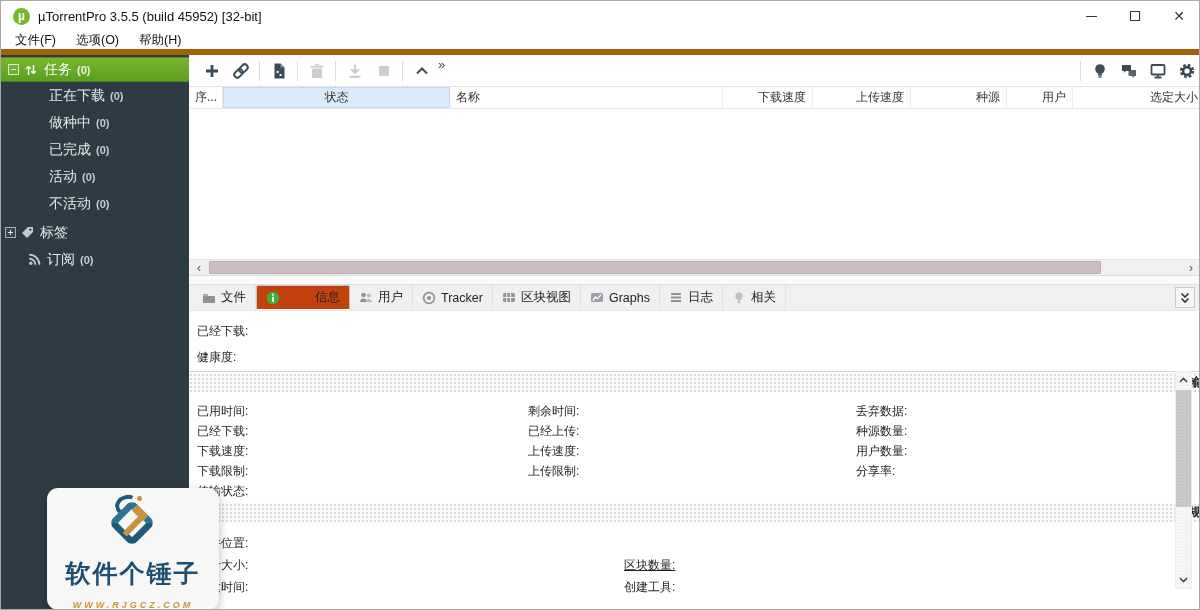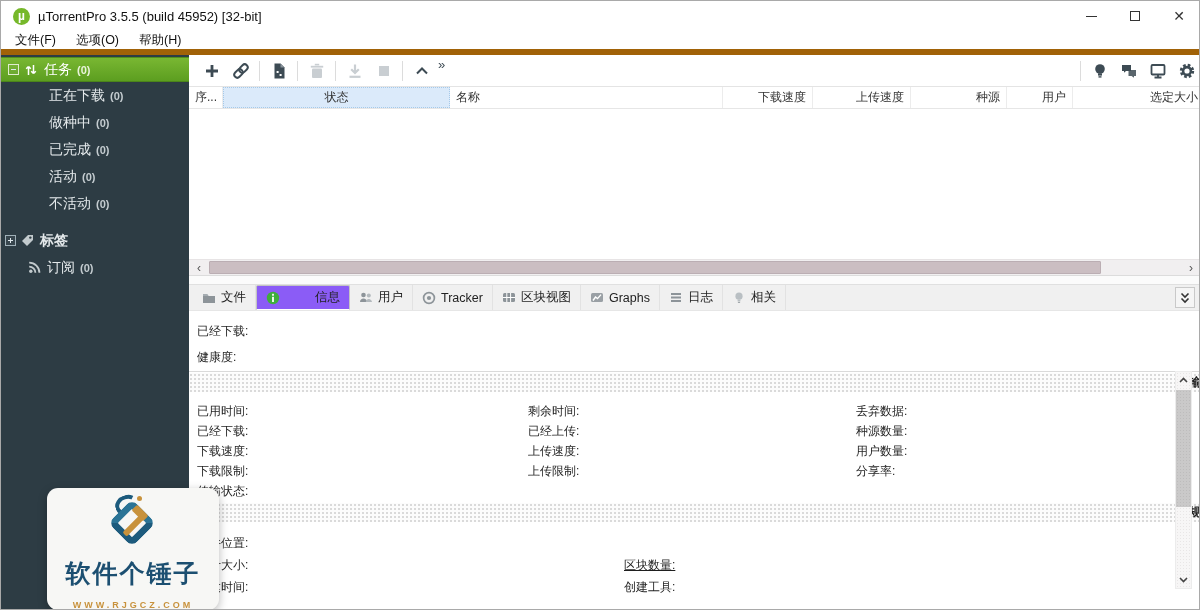"标签" div.sb-row { font-weight: bold -> none; margin-top: 10px -> 2px }
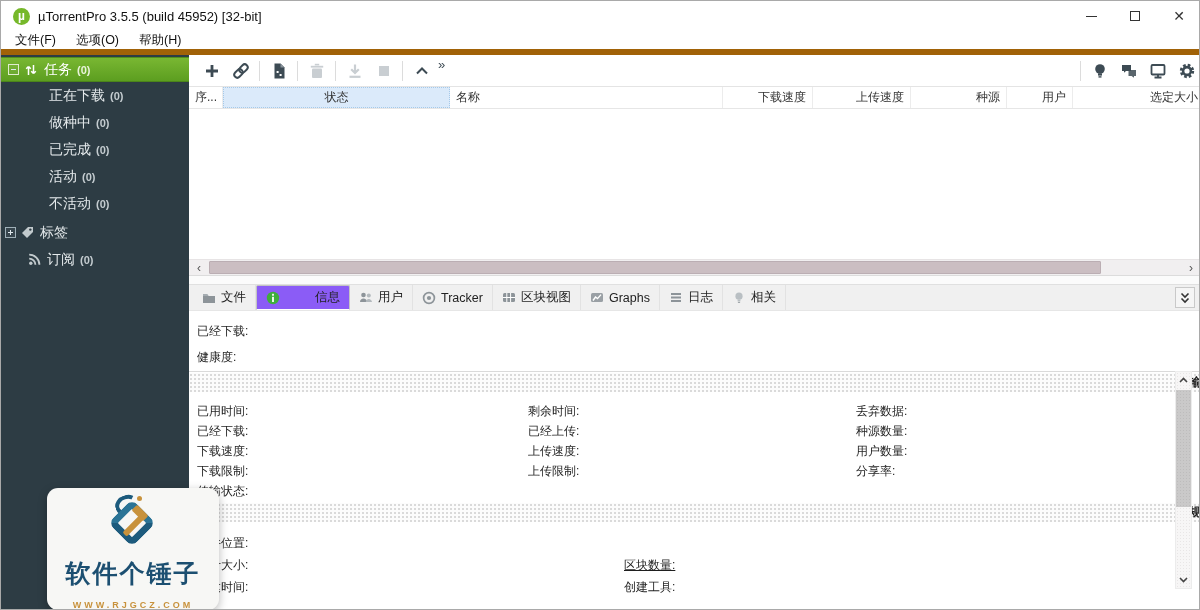"信息" .tab.active { background: #8b5cf6 -> #c2410c }
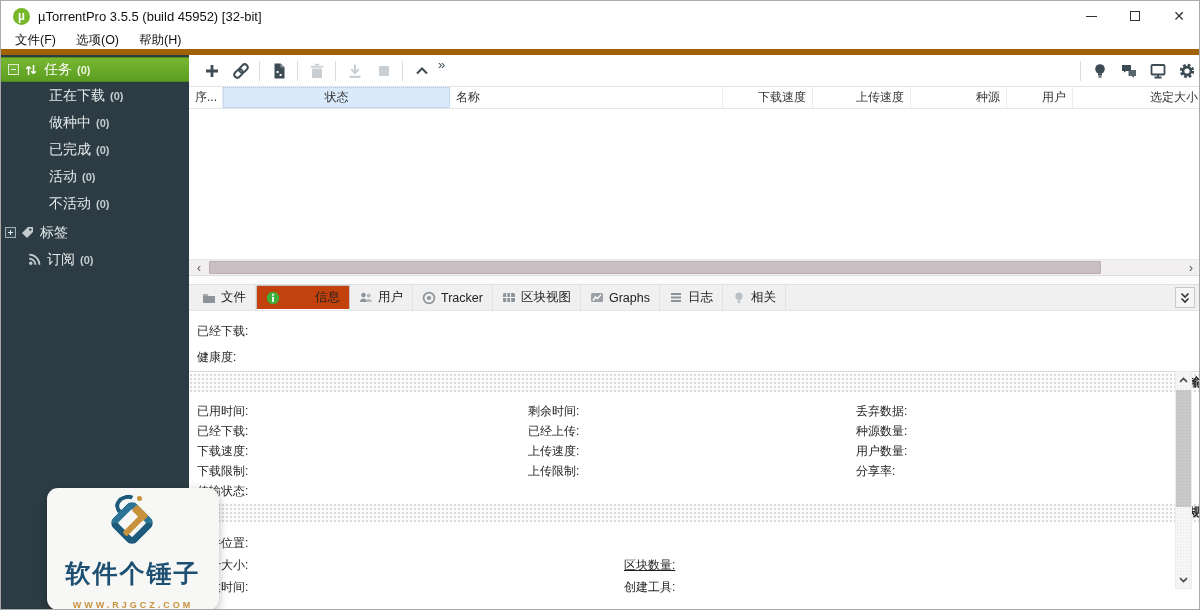"WWW.RJGCZ.COM" .wm-site { font-style: none -> italic }
